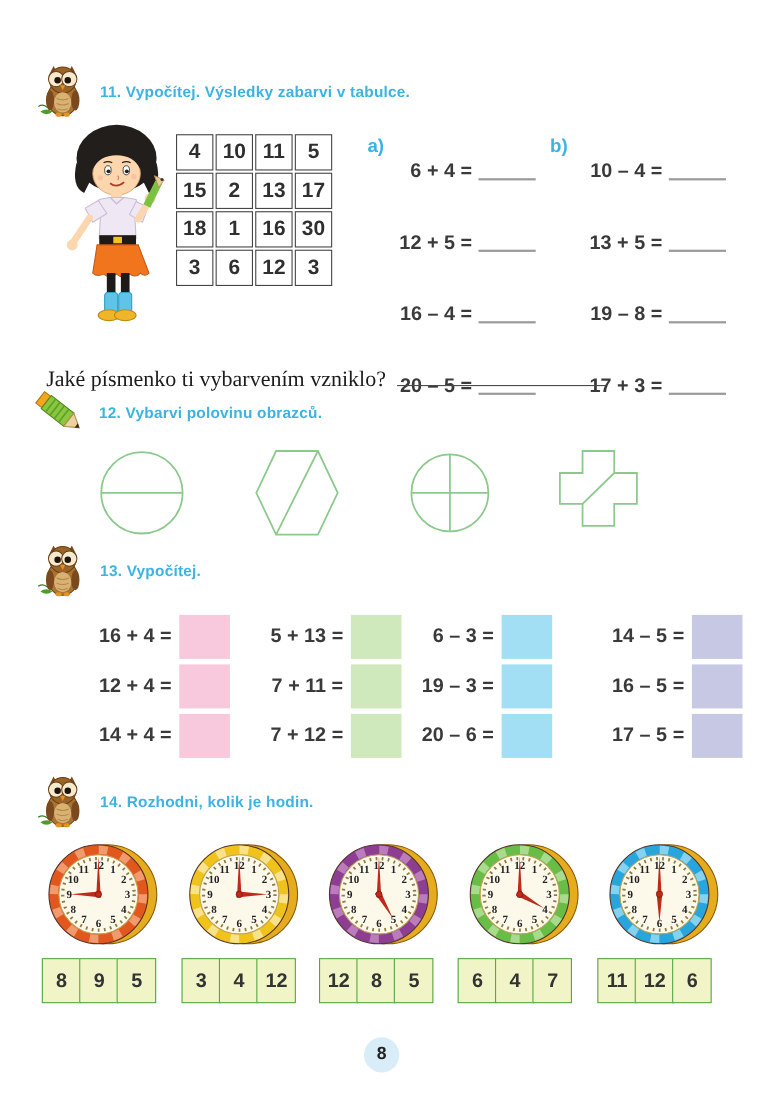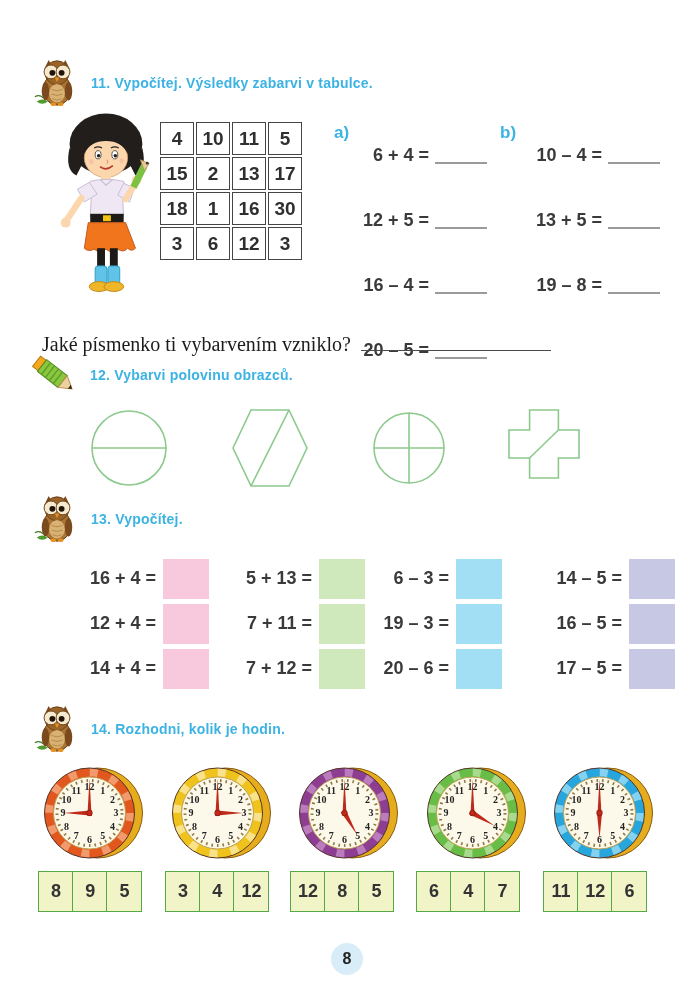"17 + 3 =" div.eq-row { html: none -> <div> <span>17 + 3 =</span> <span></span> </div> }
